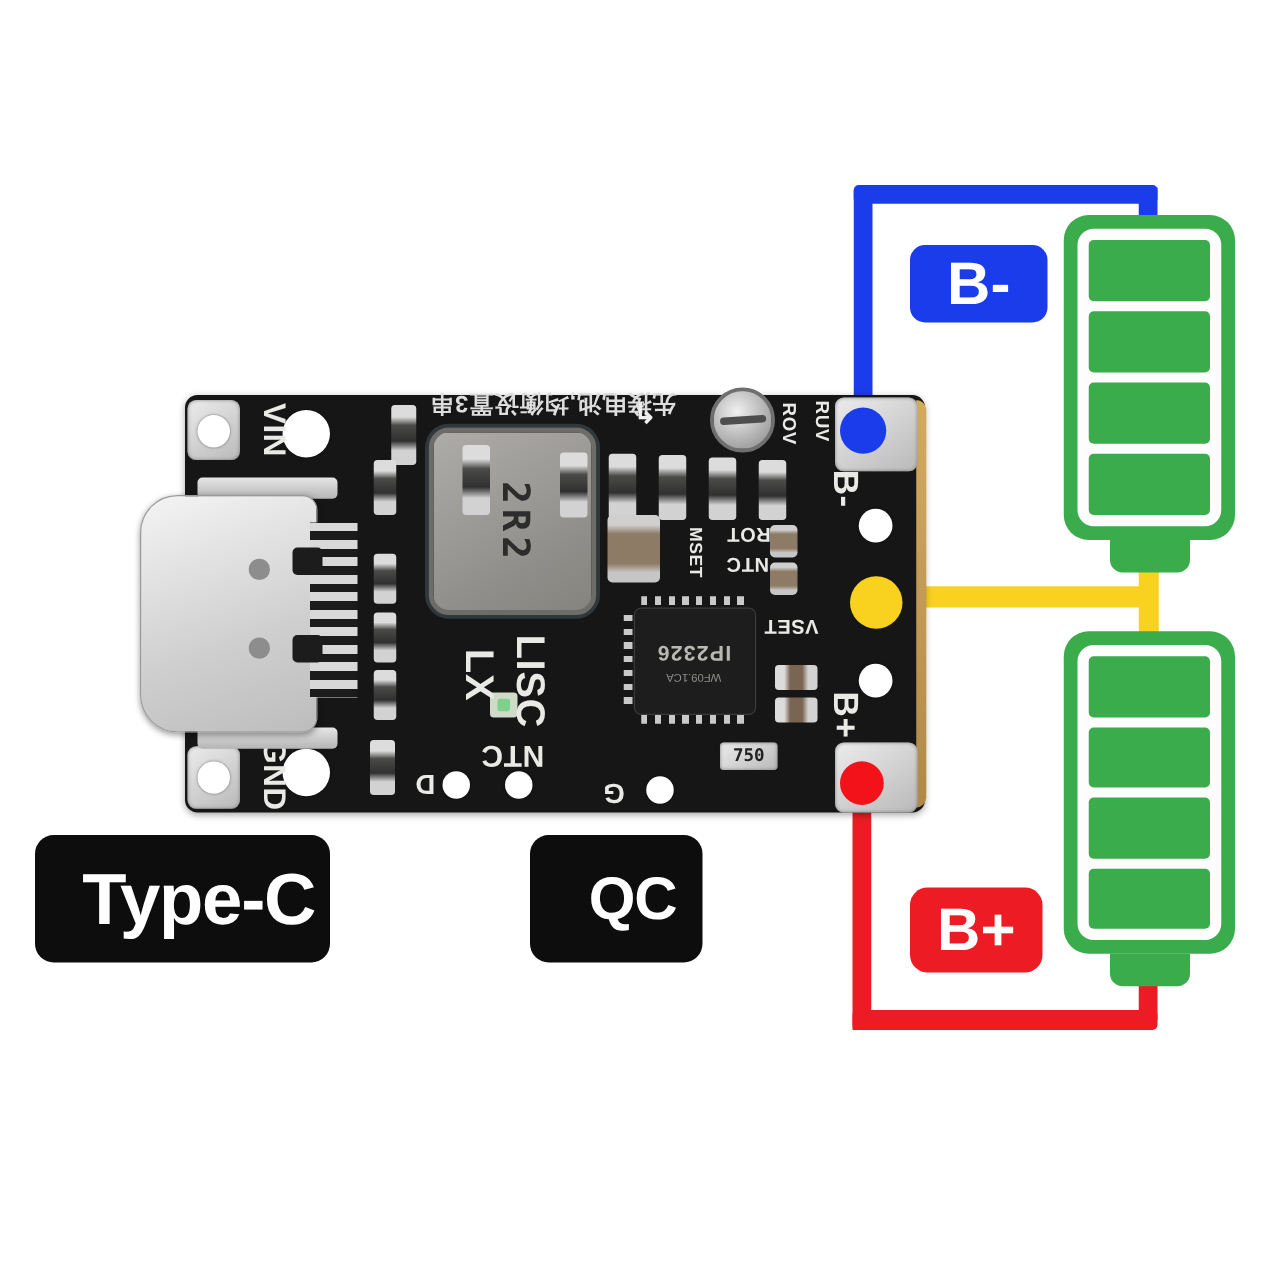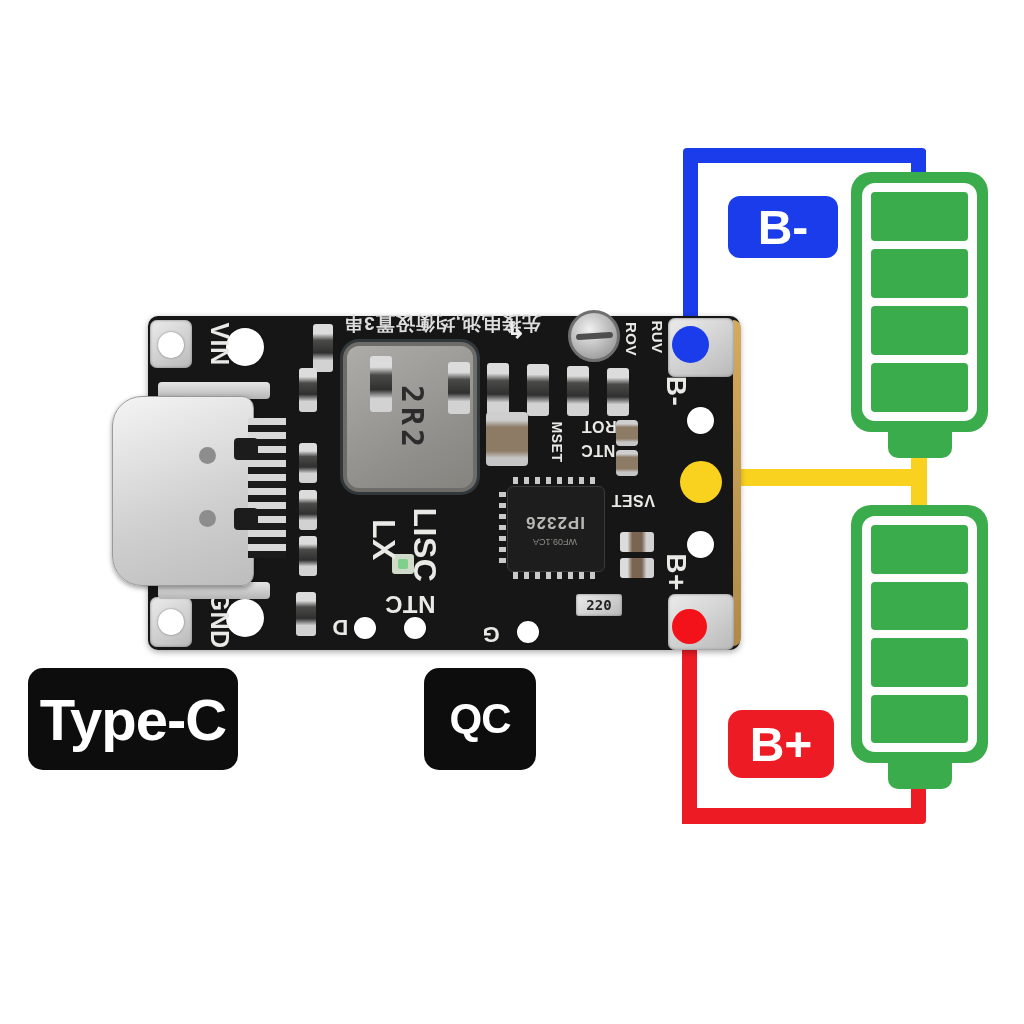"220" span.c { text: 220 -> 750 }
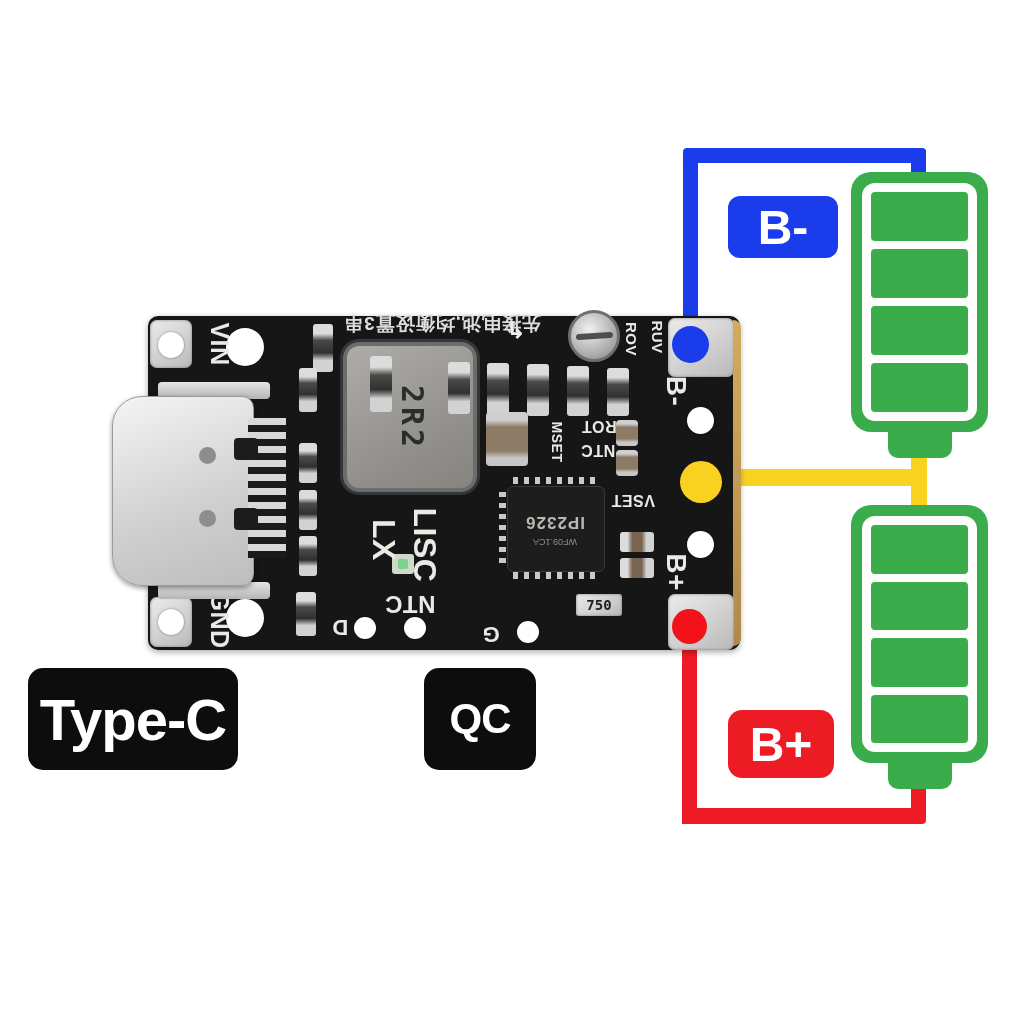"Type-C" .badge { padding-left: none -> 26px }
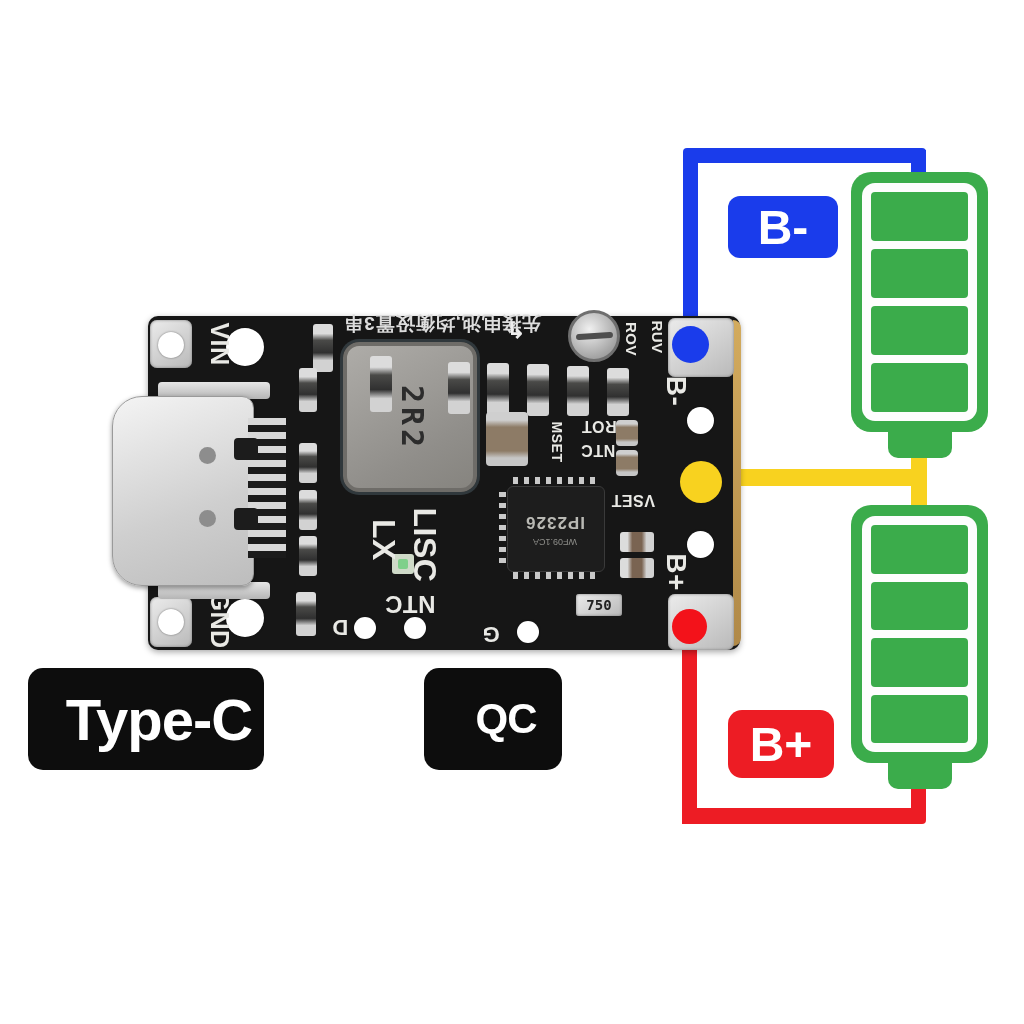"QC" div.badge { font-size: 42px -> 48px }
